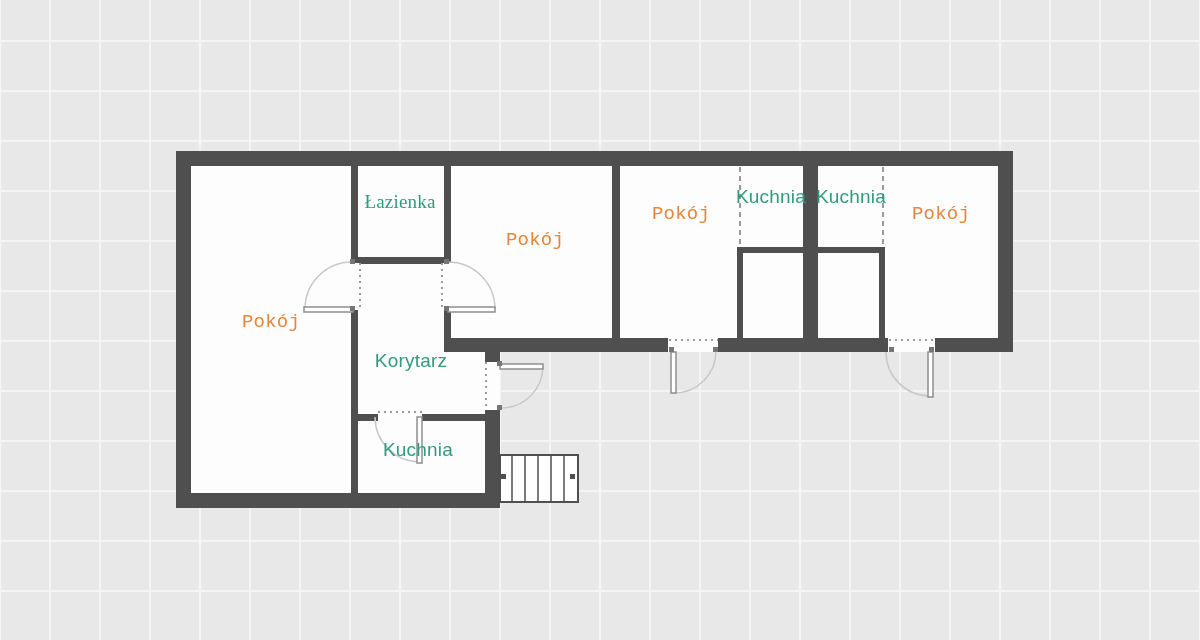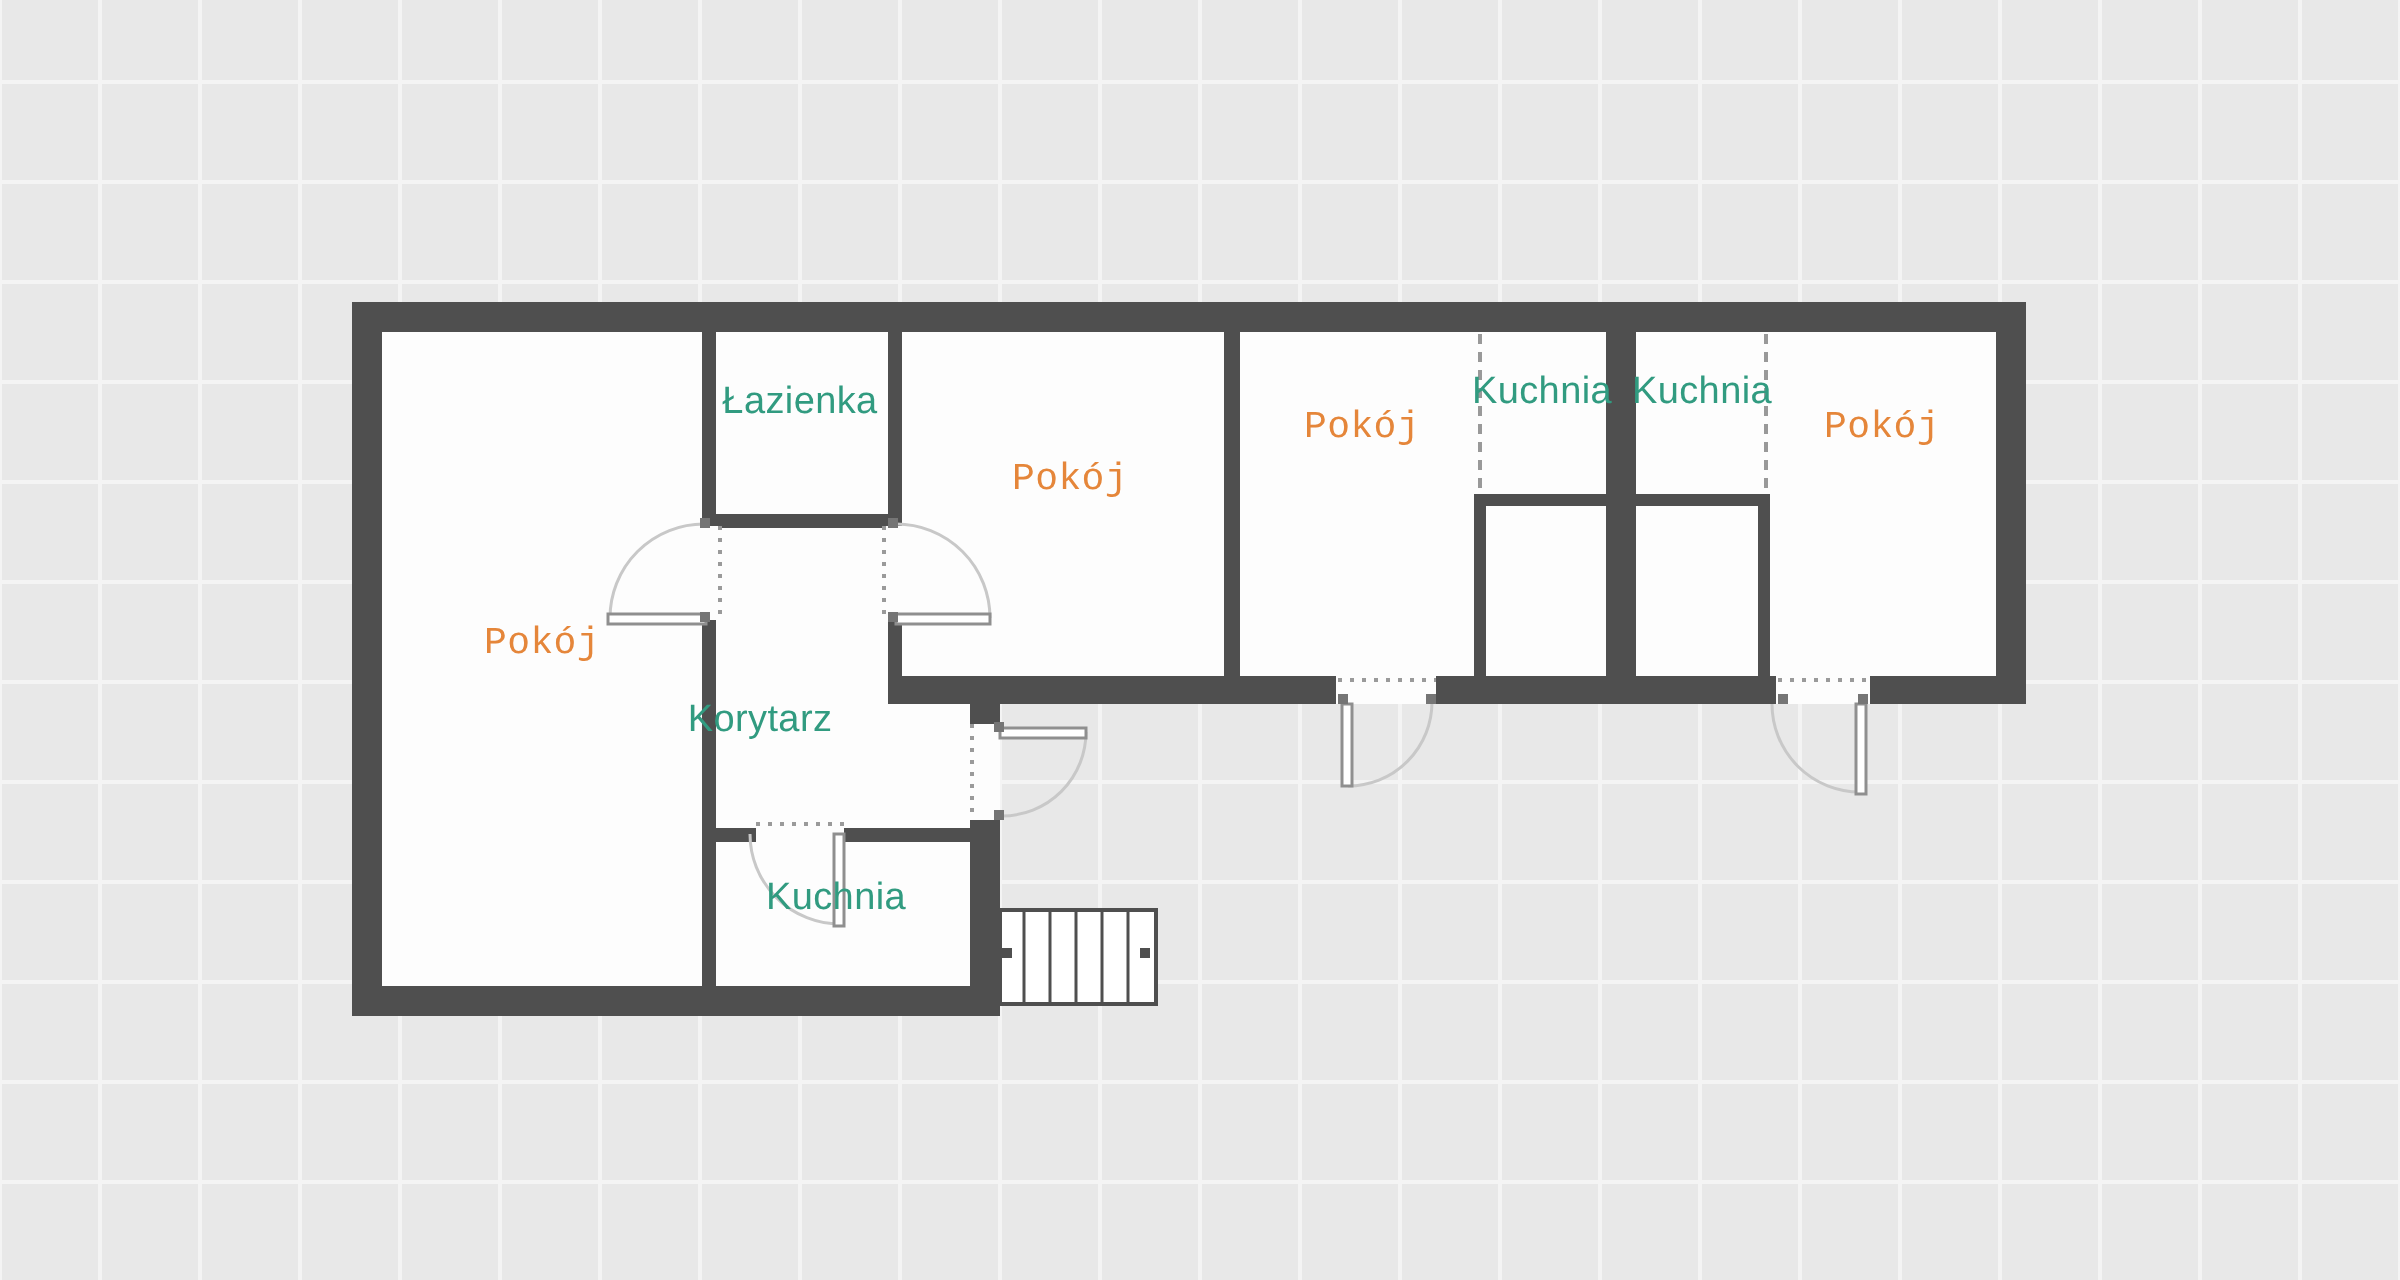"Łazienka" span.room-label { font-family: none -> Liberation Serif, serif }
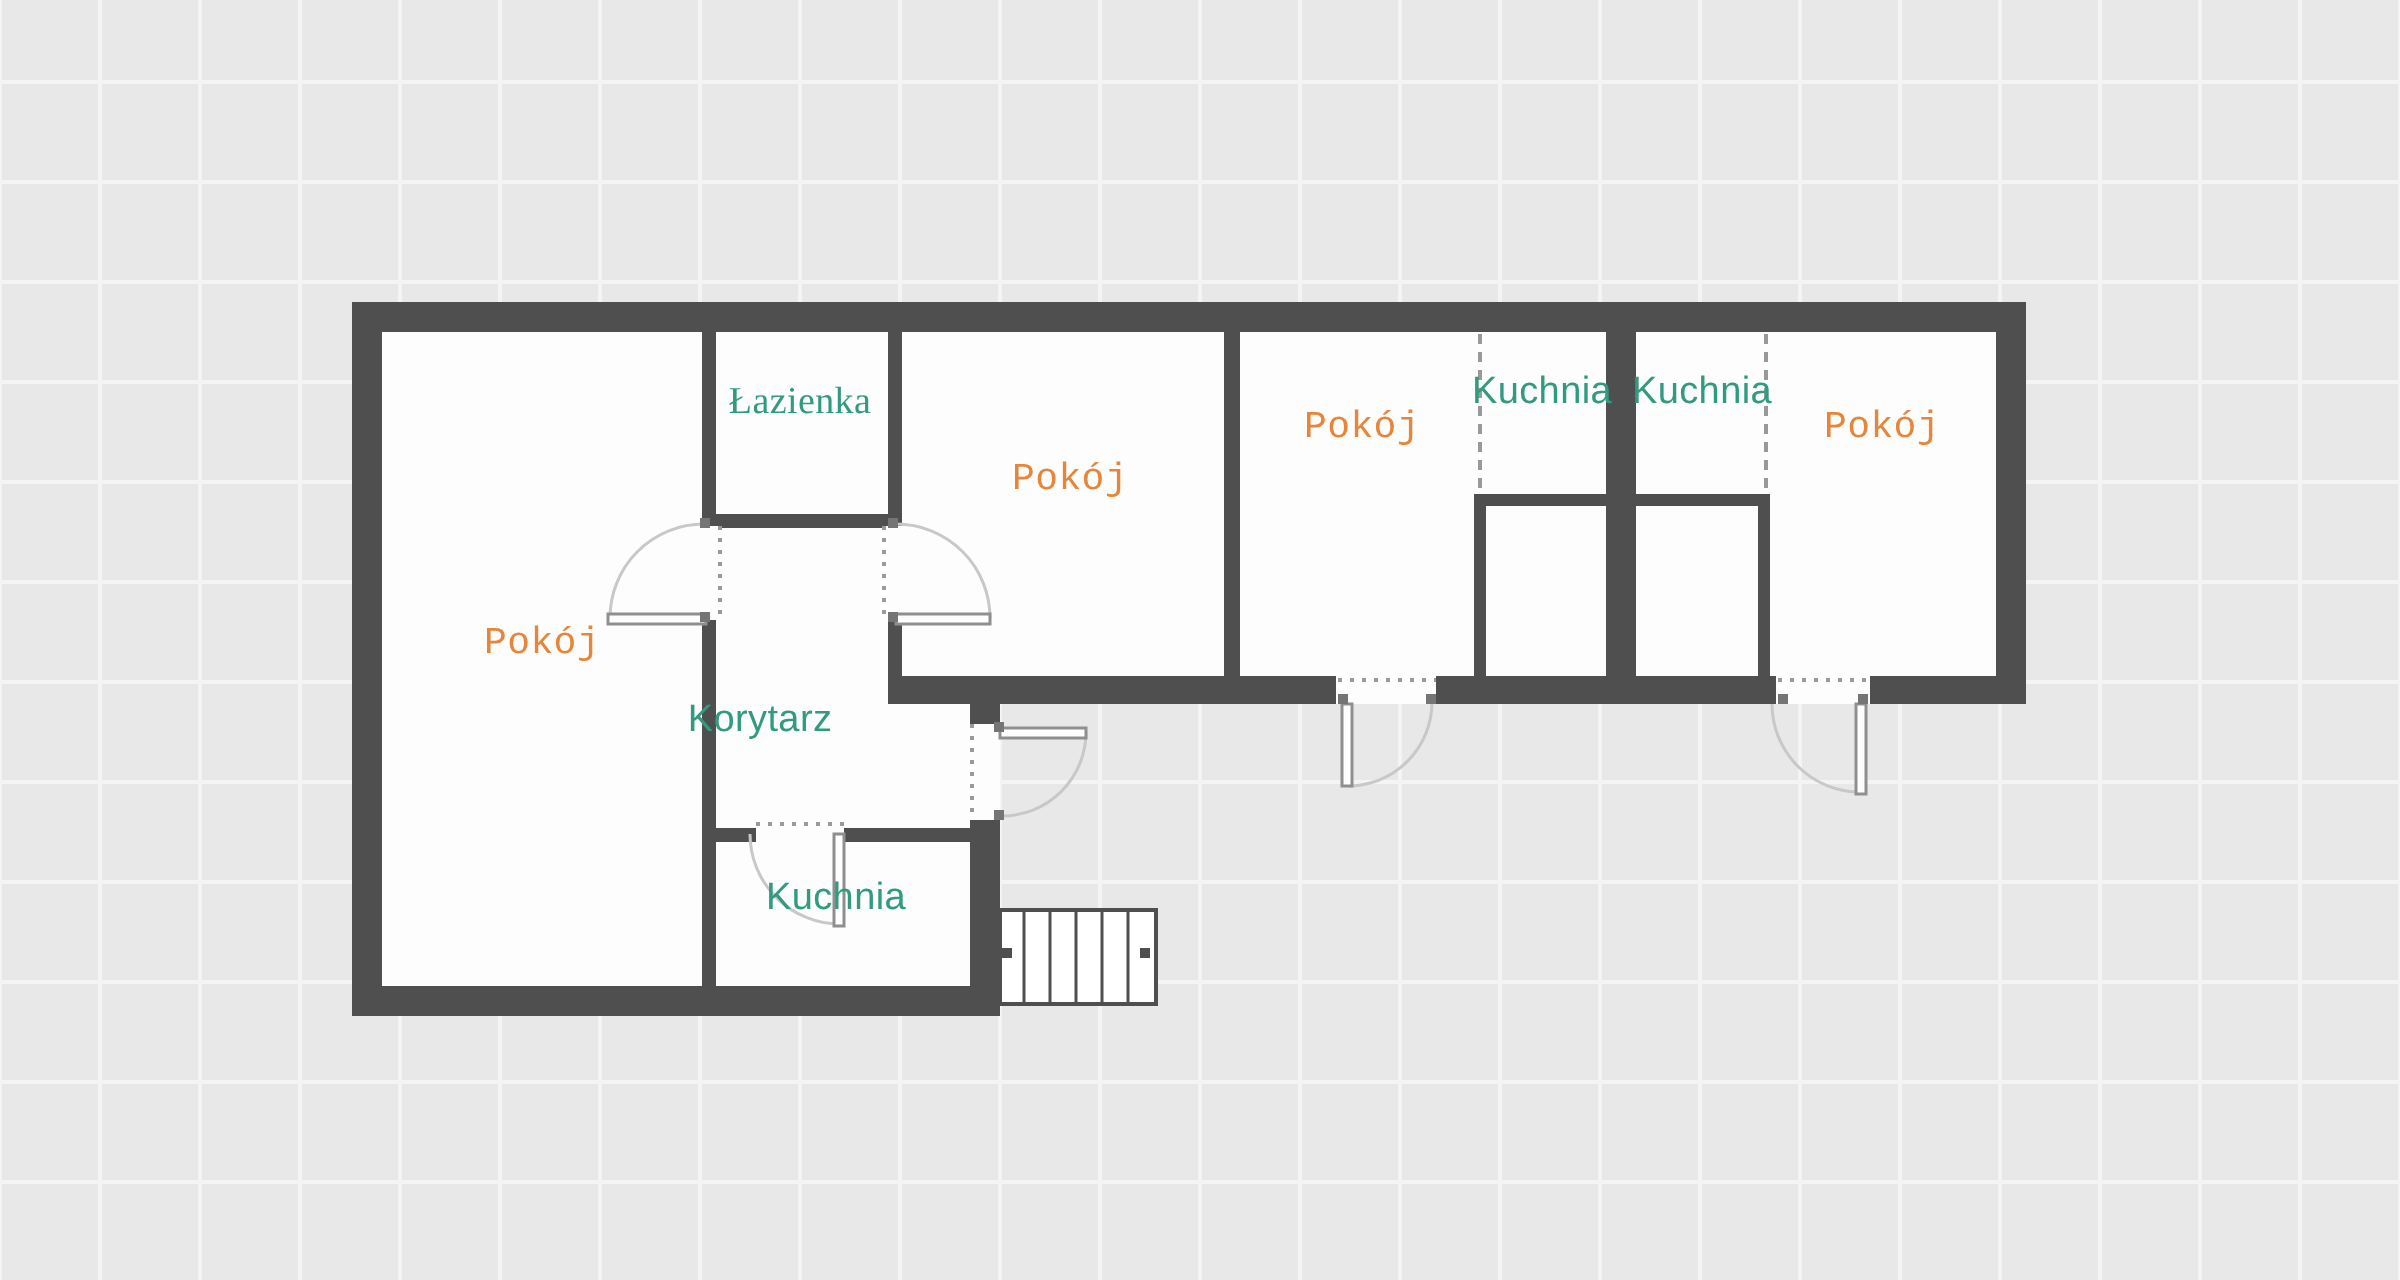"Korytarz" span.room-label { left: 380px -> 411px }
